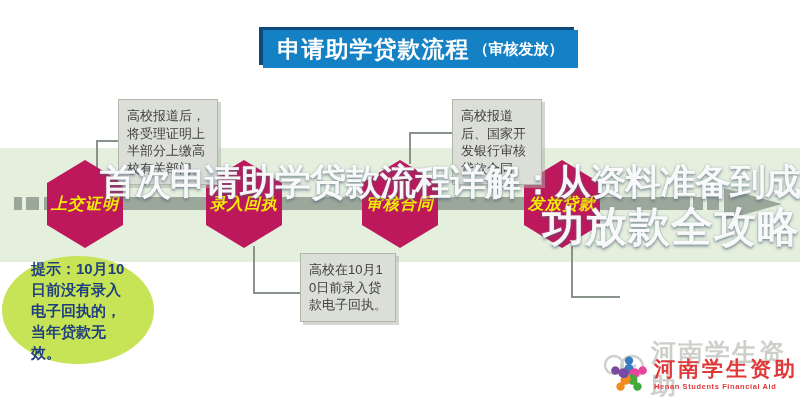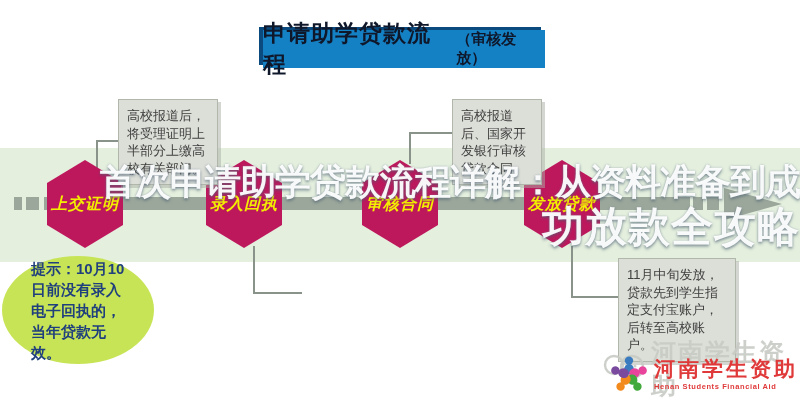"申请助学贷款流程" .title-bar { color: #0f172a -> #ffffff; width: 282px -> 315px }
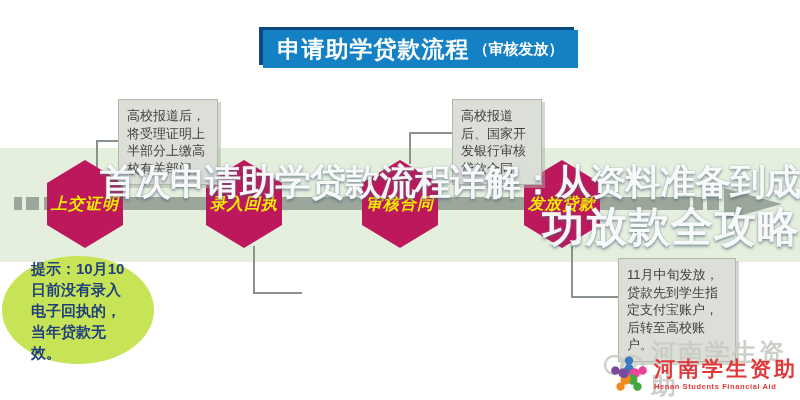"高校在10月10日前录入贷款电子回执。" div.callout { html: none -> <div>高校在10月10日前录入贷款电子回执。</div> }
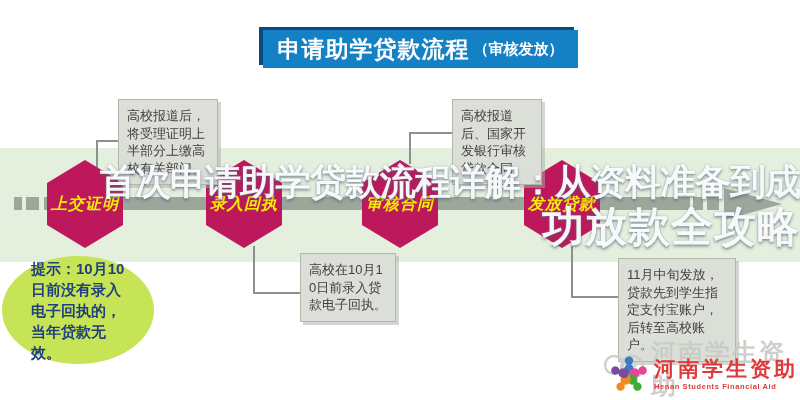"11月中旬发放，贷款先到学生指定支付宝账户，后转至高校账户。" div.callout { html: <div>11月中旬发放，贷款先到学生指定支付宝账户，后转至高校账户。</div> -> none }
